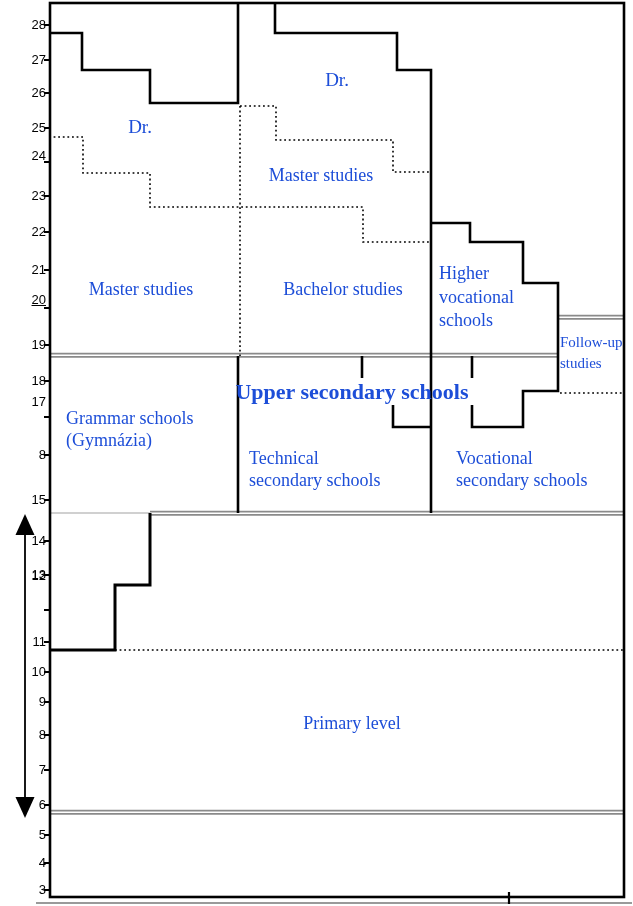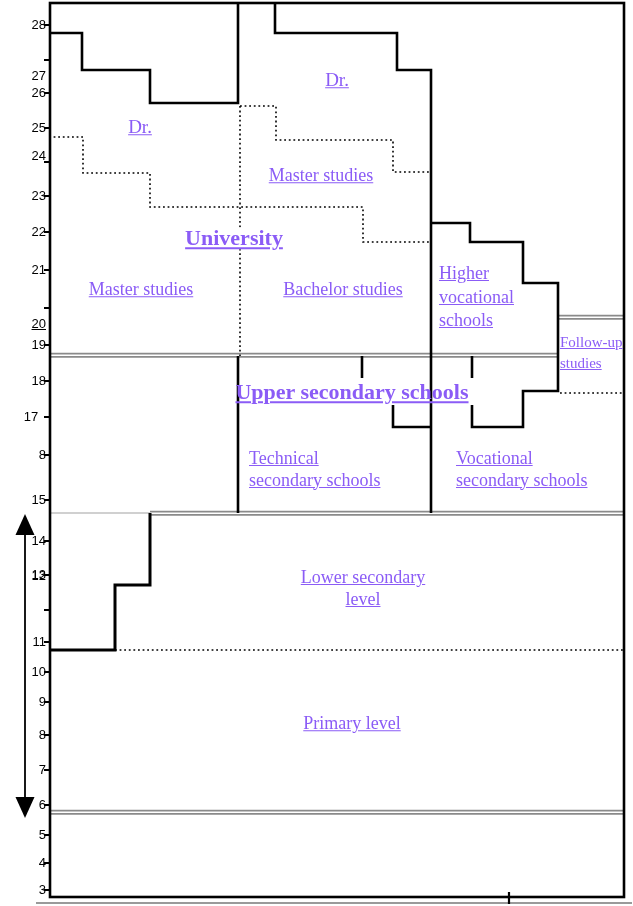"27" div.tick-label { margin-top: 16px -> none }
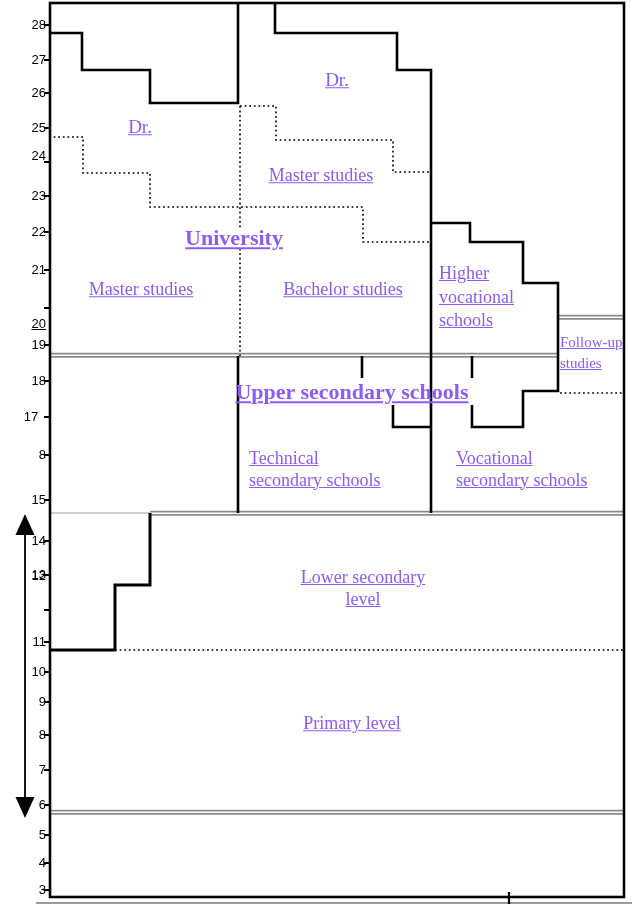"Dr." .lbl { color: #8b5cf6 -> #1d4ed8; text-decoration: underline -> none }
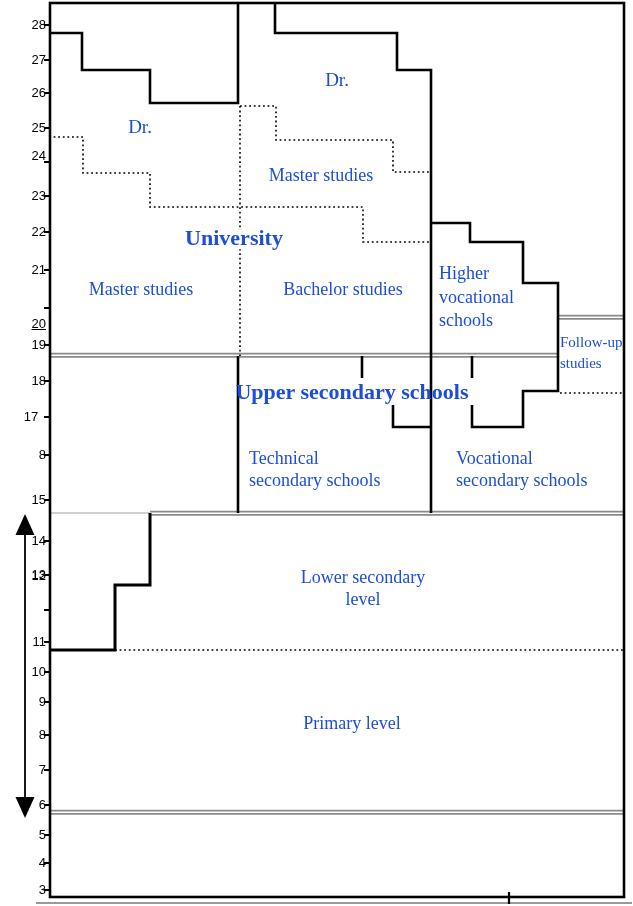"University" div.lbl { html: <div>University</div> -> none }
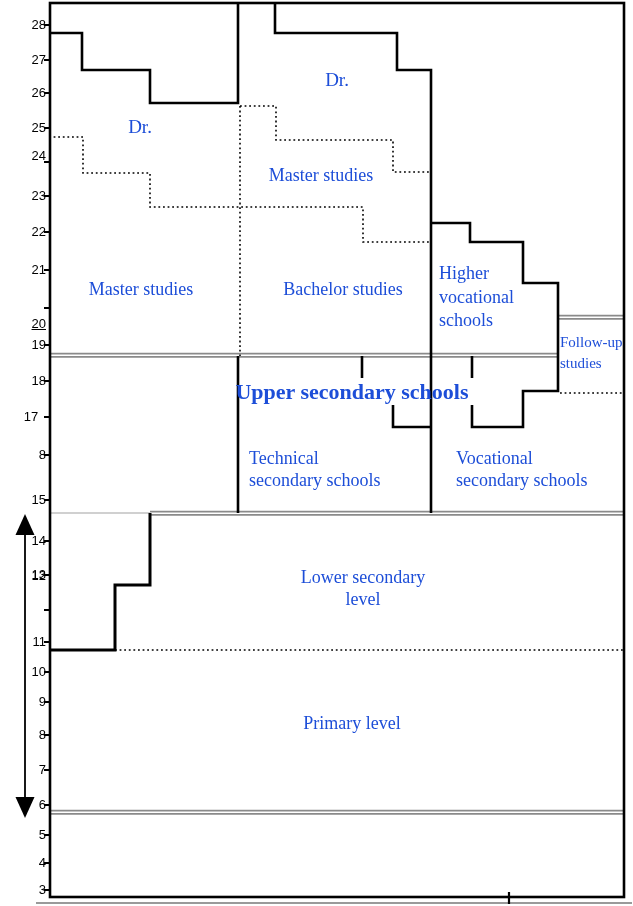"20" div.tick-label { top: 316px -> 292px }
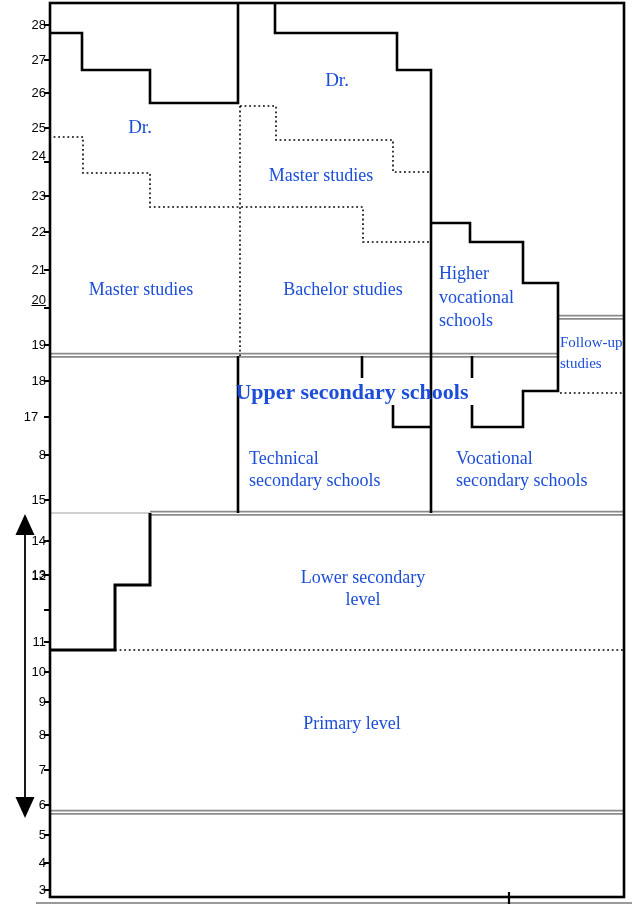"17" div.tick-label { text-align: center -> none; top: 409px -> 394px }
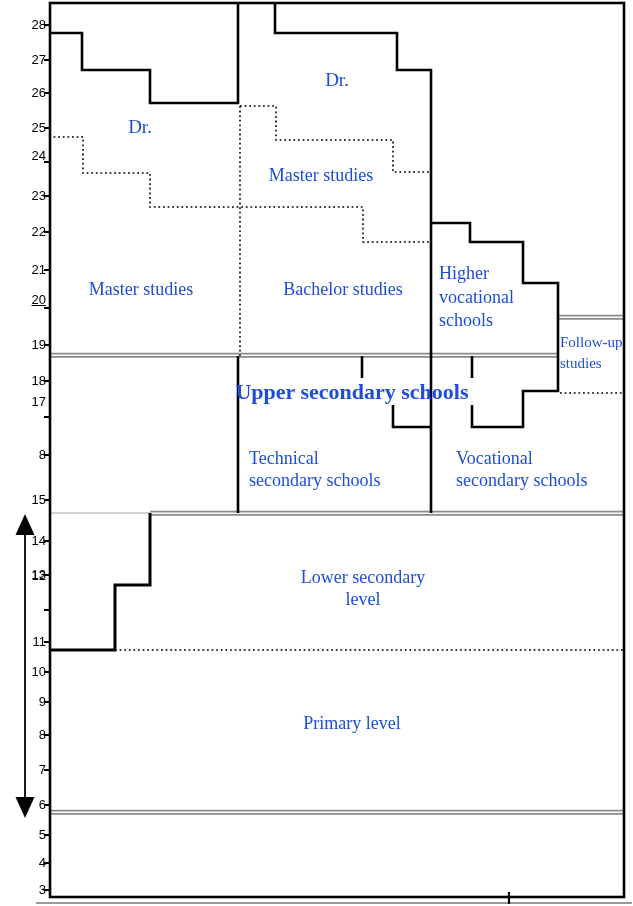"Grammar schools" div.lbl { html: none -> <div>Grammar schools (Gymnázia)</div> }
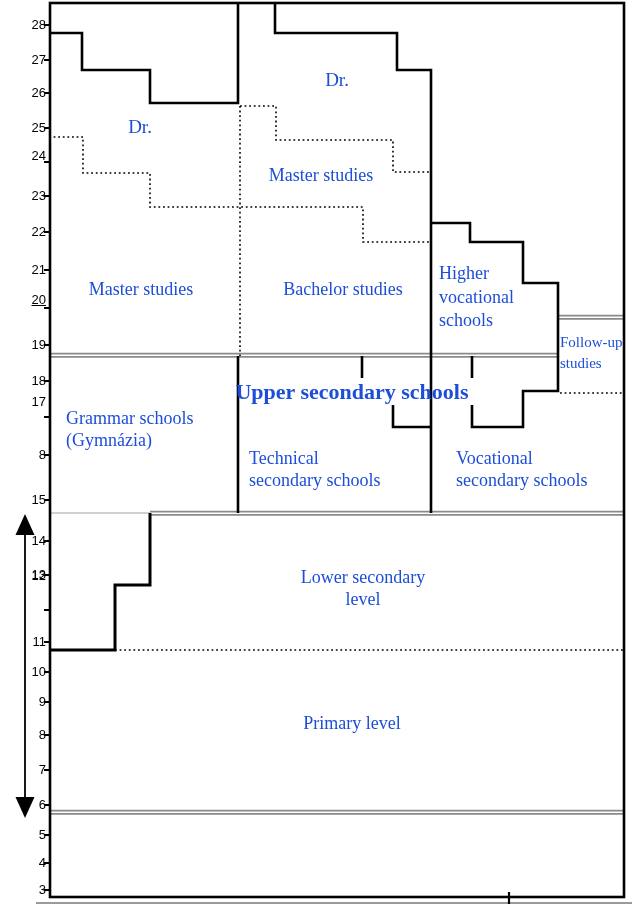"Lower secondary" div.lbl { html: <div>Lower secondary level</div> -> none }
